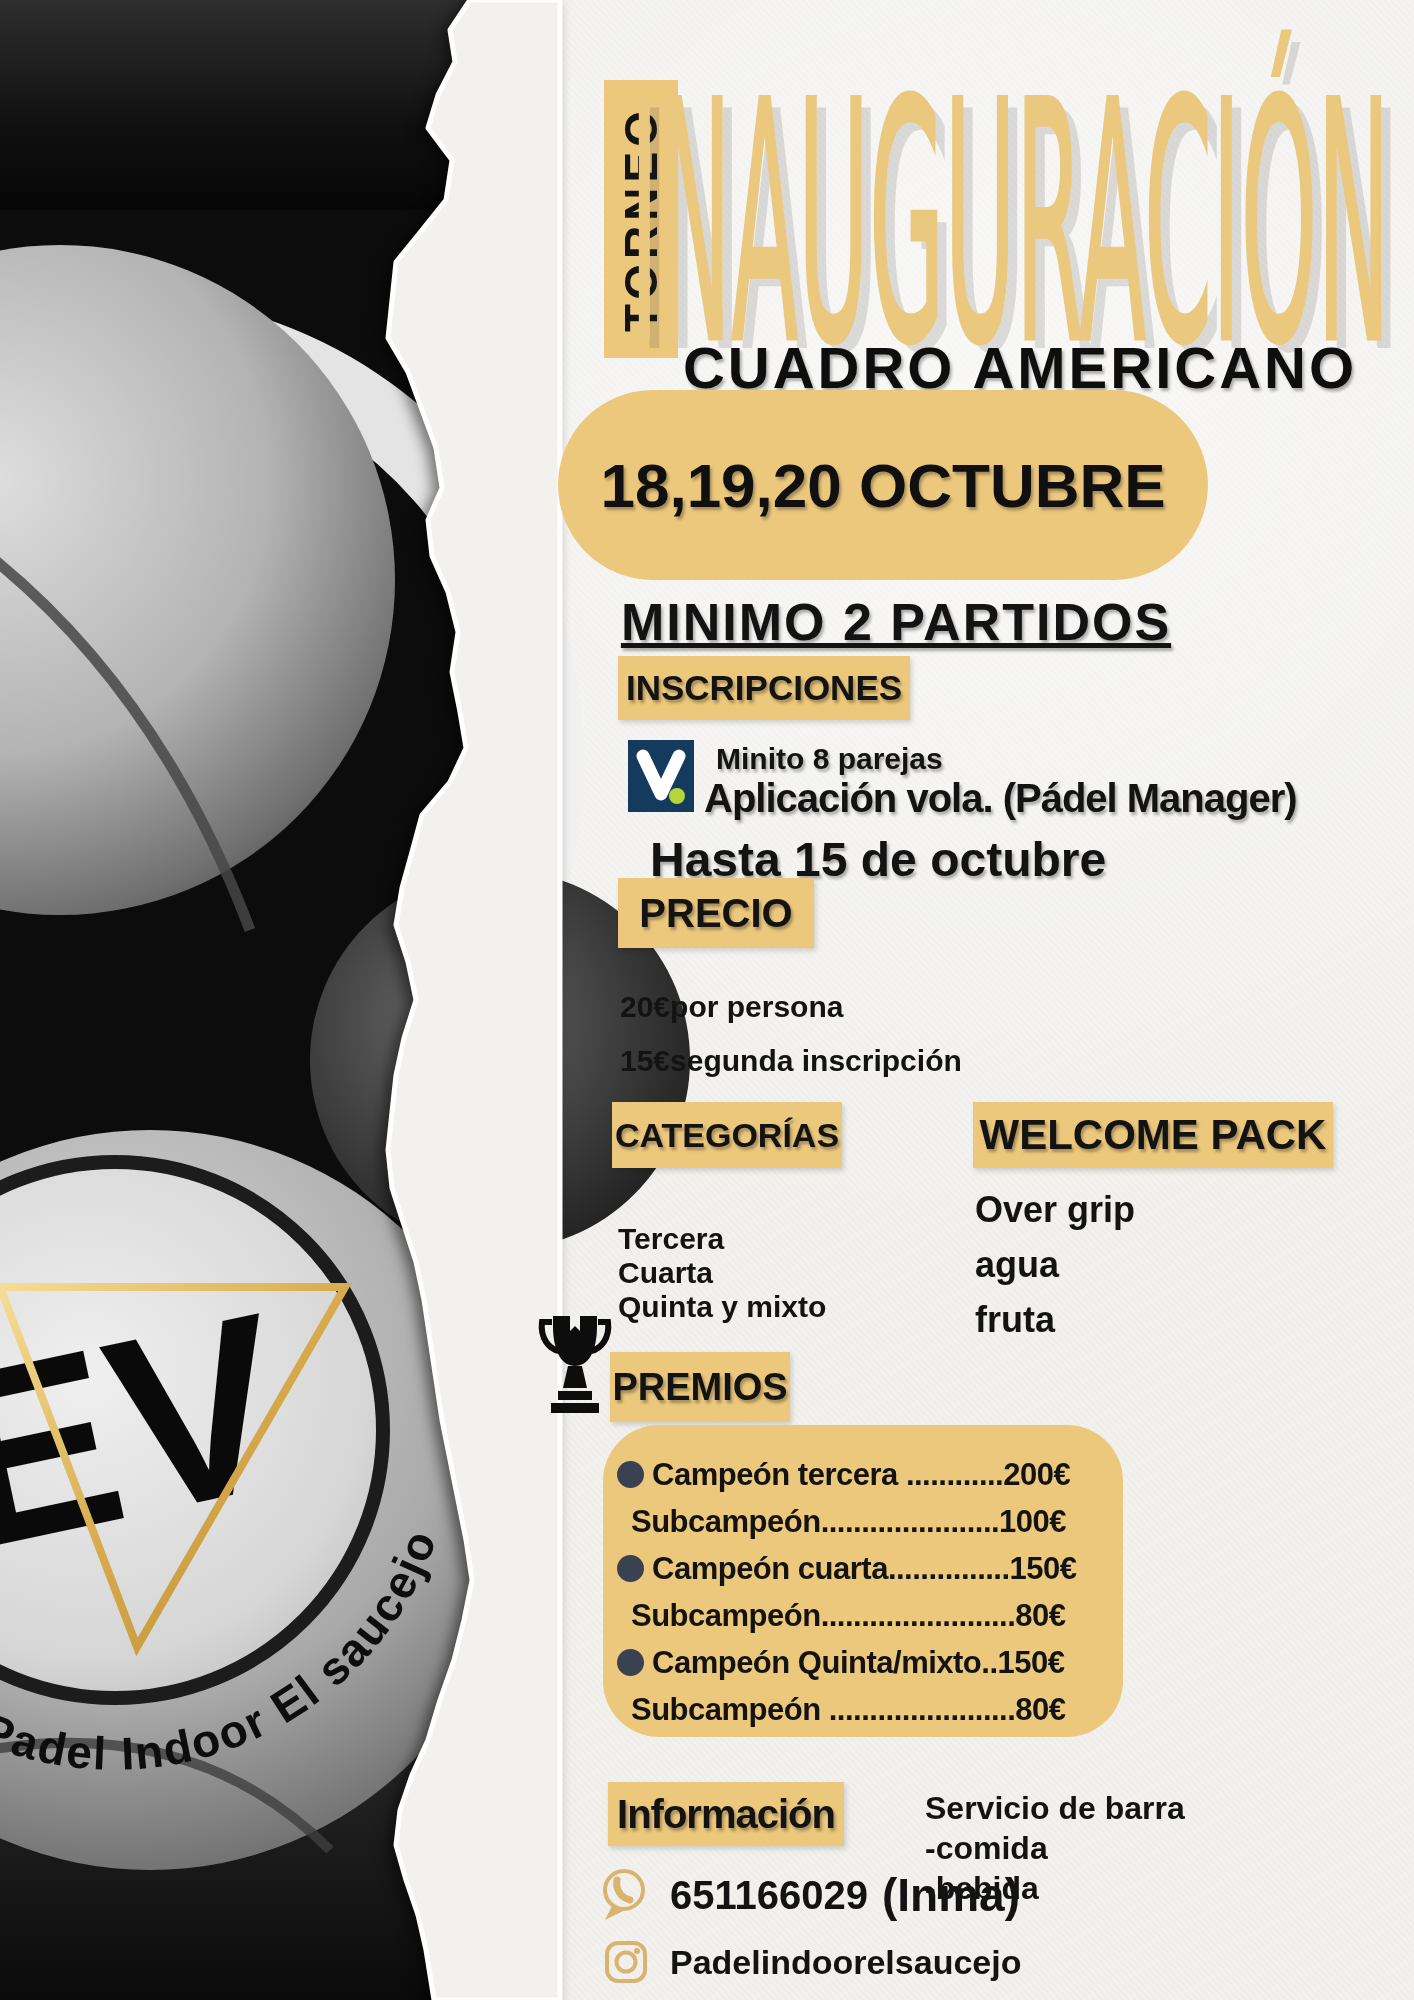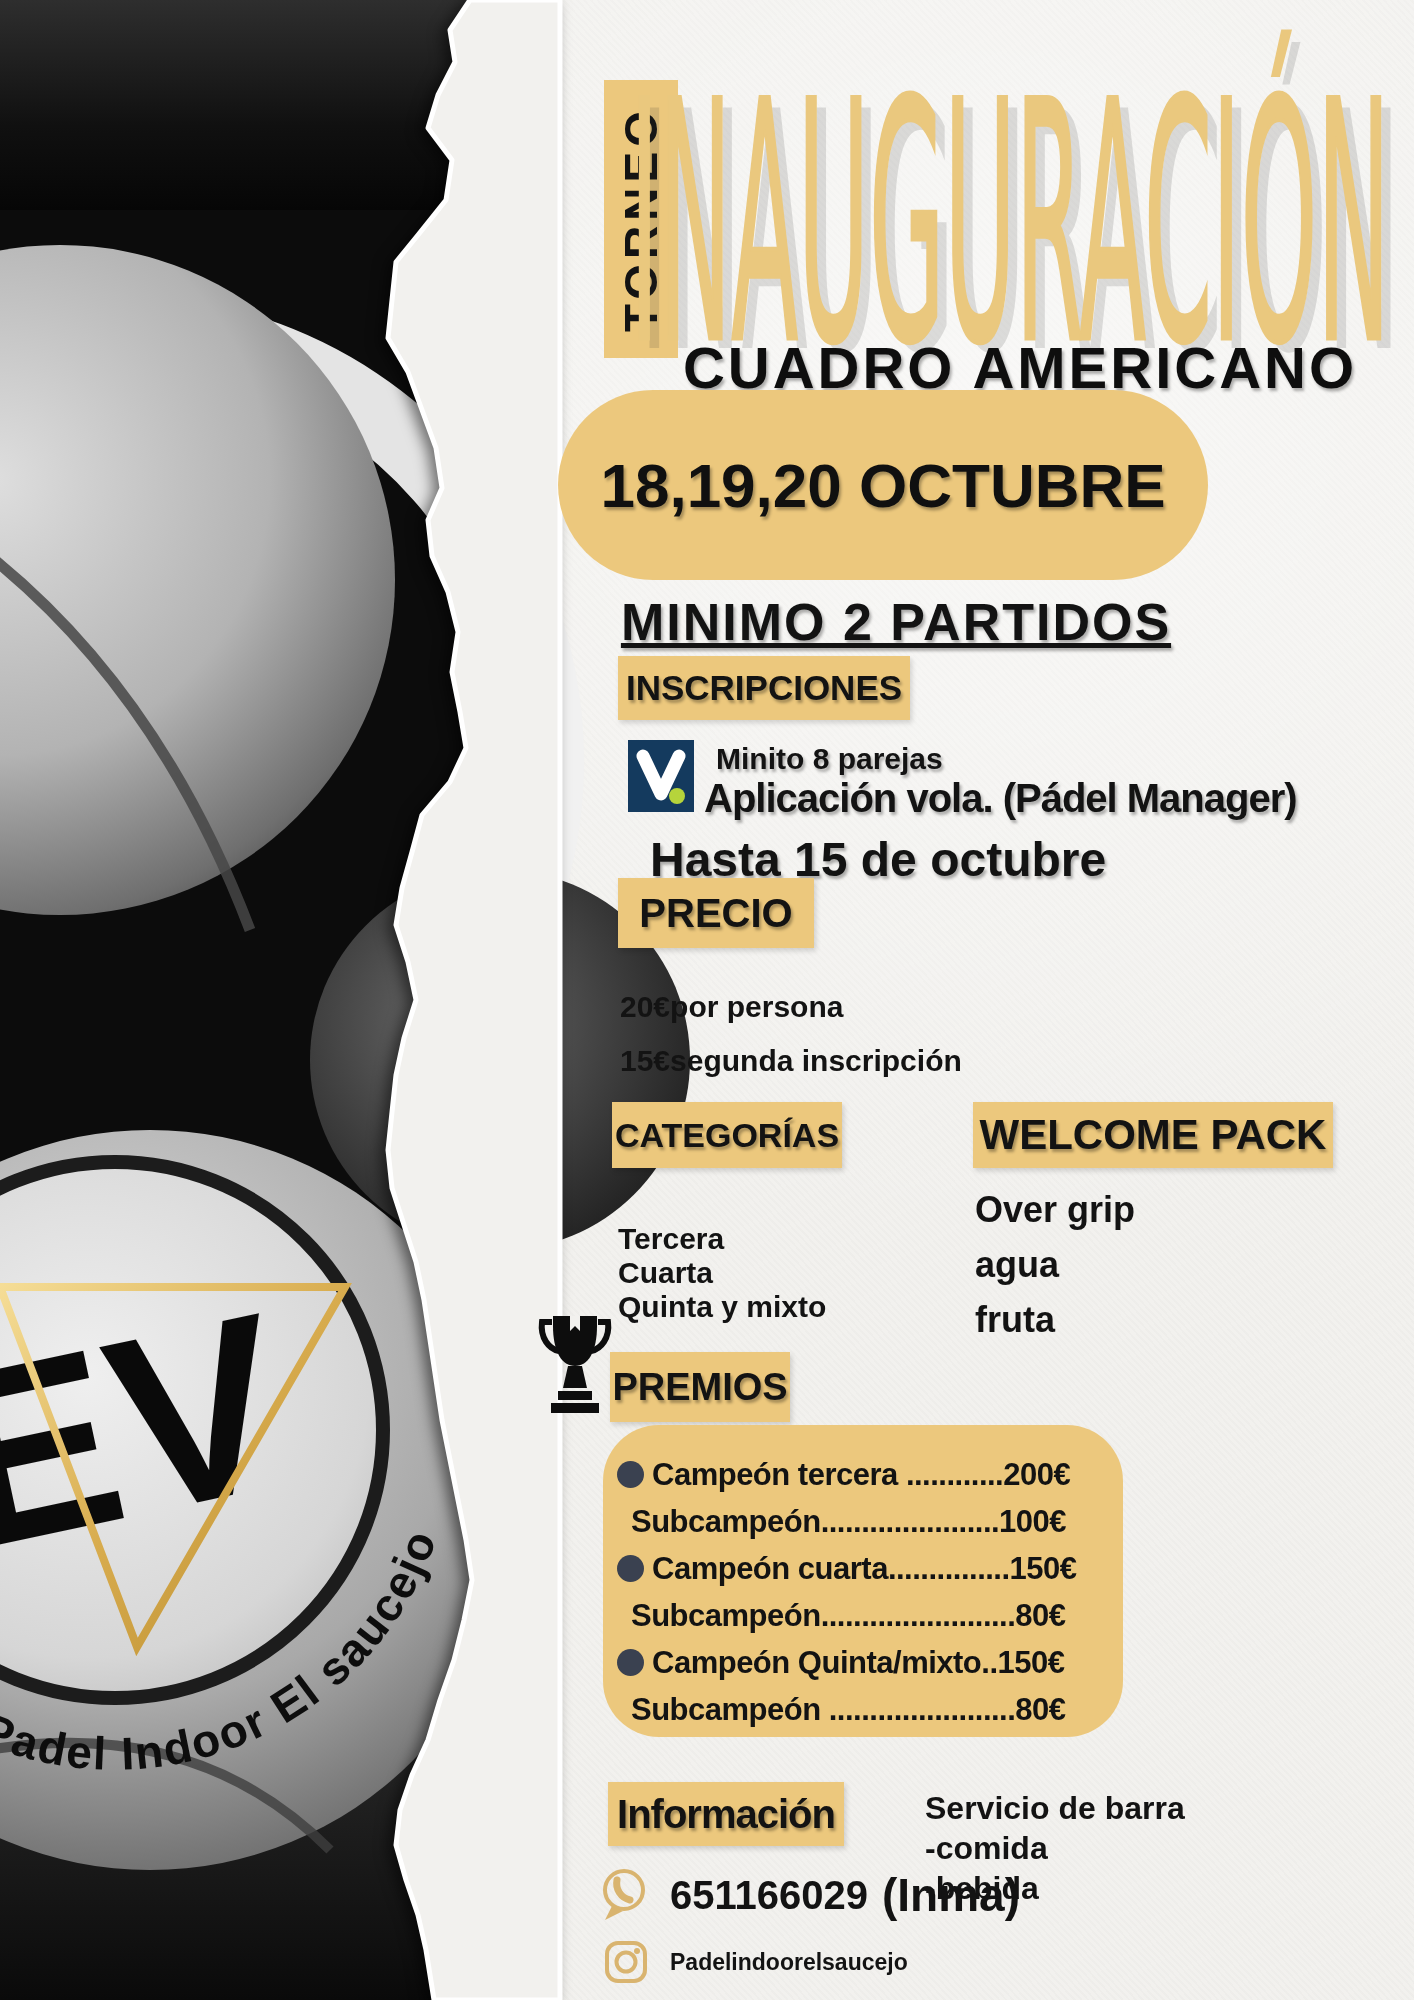"Padelindoorelsaucejo" .insta-text { font-size: 23px -> 34px }
